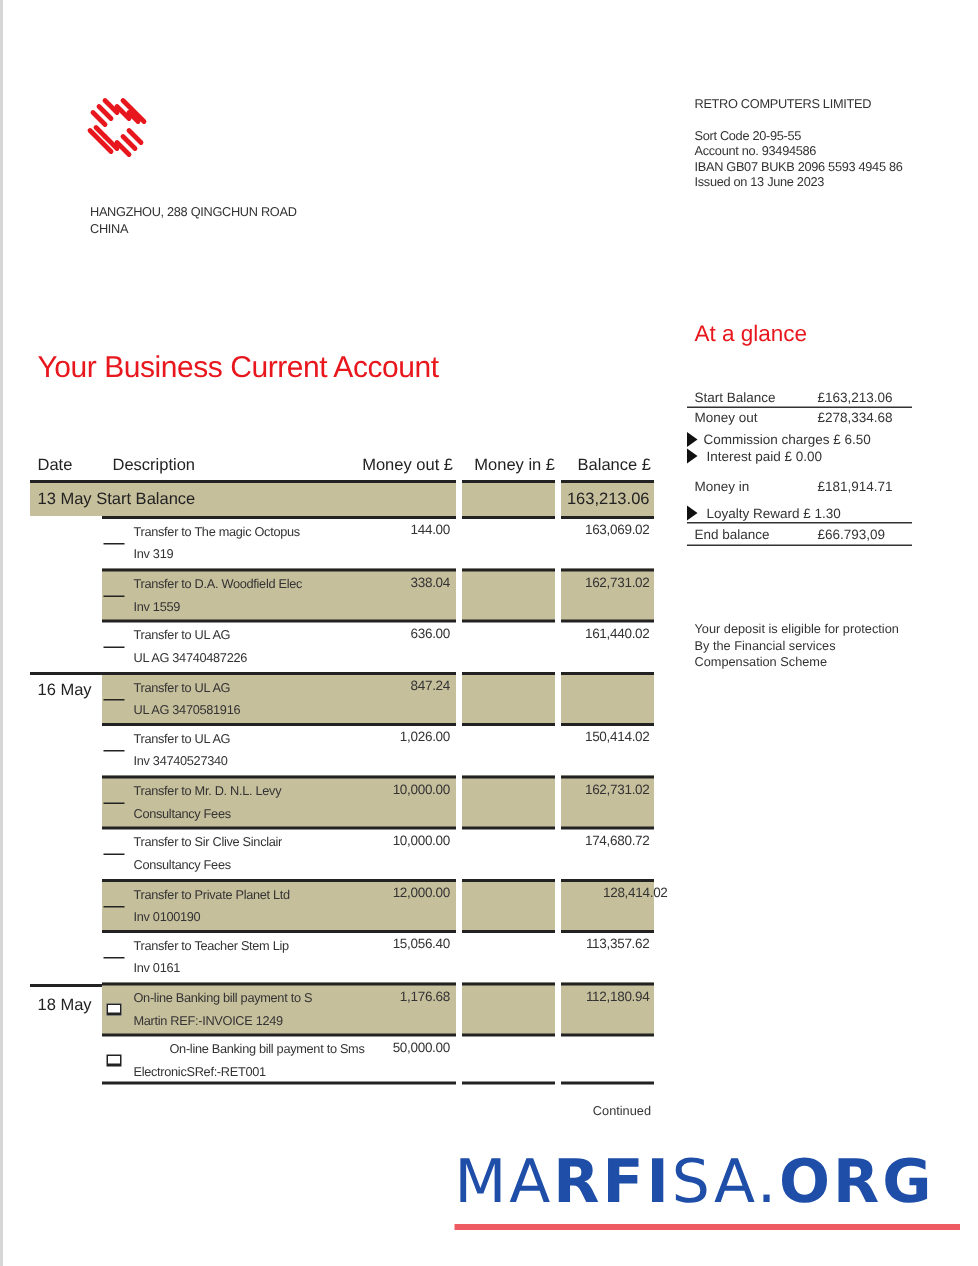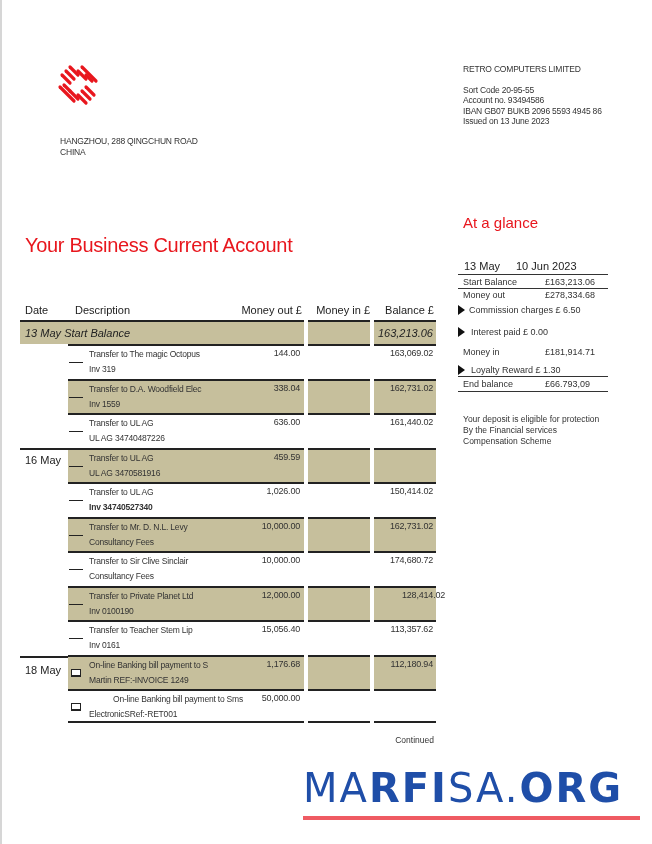"13 May" div.period { html: <div> <span>13 May</span> <span>10 Jun 2023</span> </div> -> none }
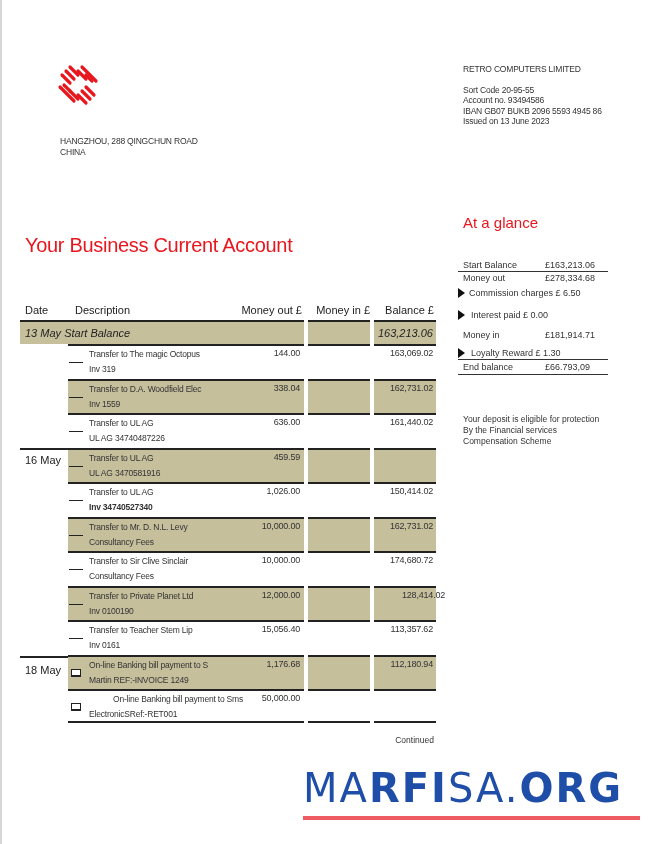"Interest paid £ 0.00" div.bullet { margin-top: 12px -> 1px }
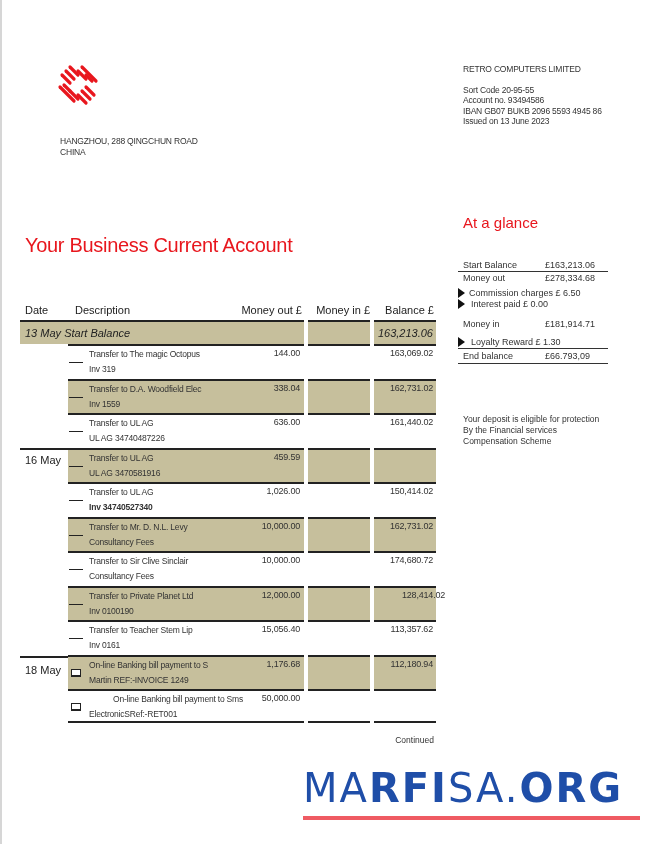"13 May Start Balance" .topline { font-style: italic -> none }
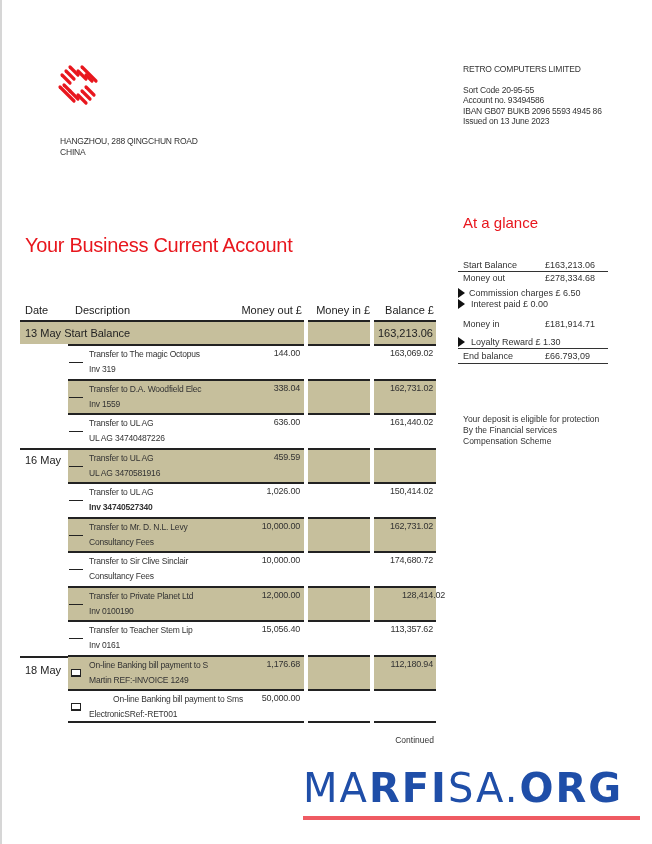"459.59" div.tx-num { text: 459.59 -> 847.24 }
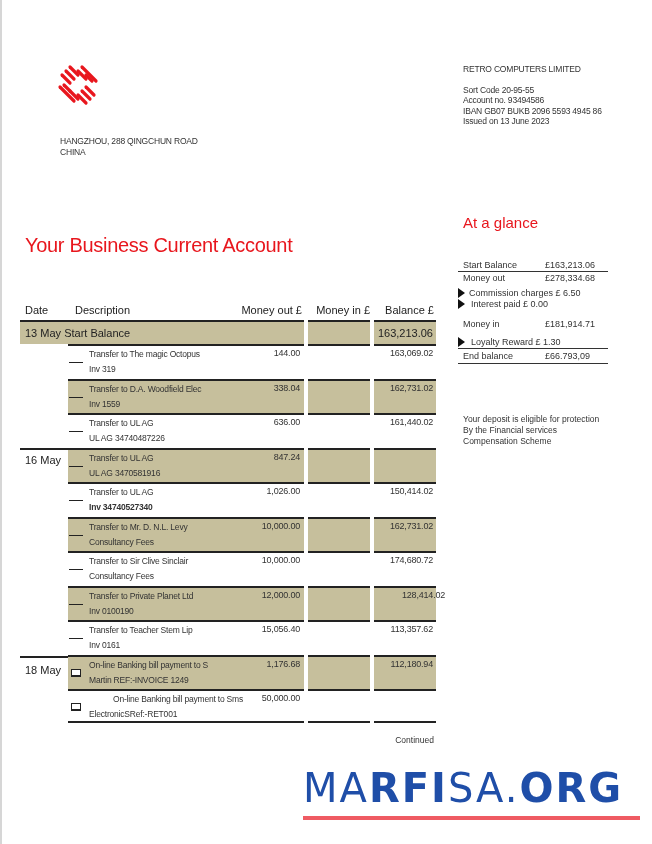"Inv 34740527340" div.tx-text { font-weight: bold -> none }
